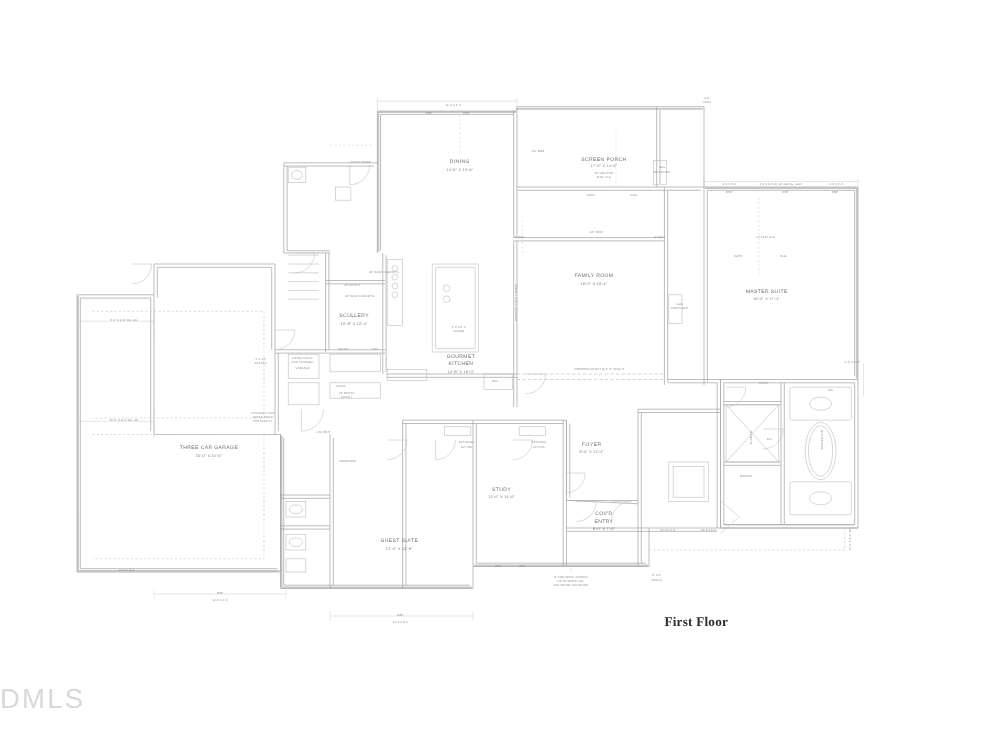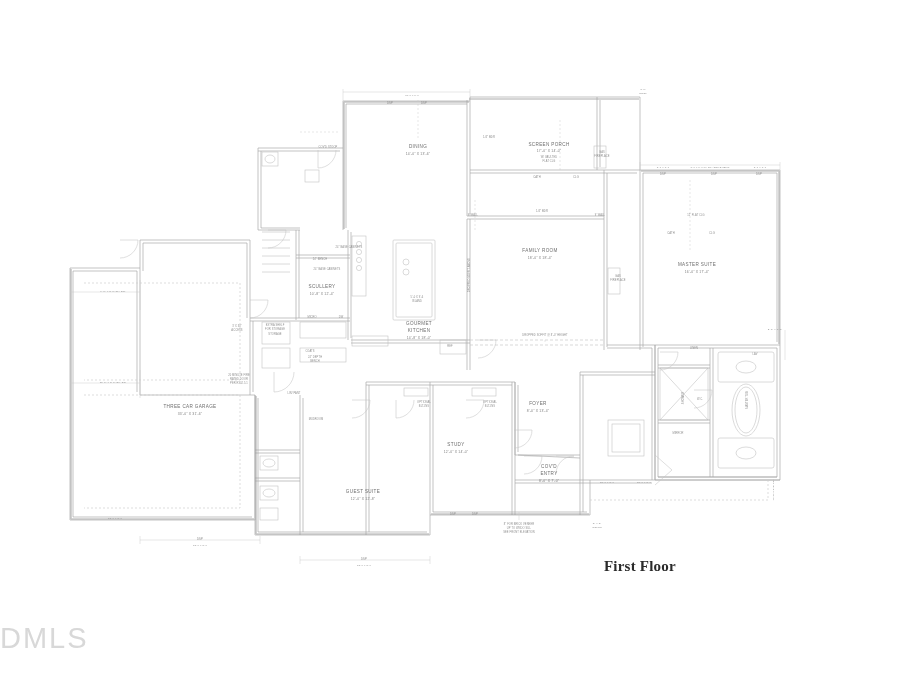"First Floor" .title { font-size: 15px -> 12px }
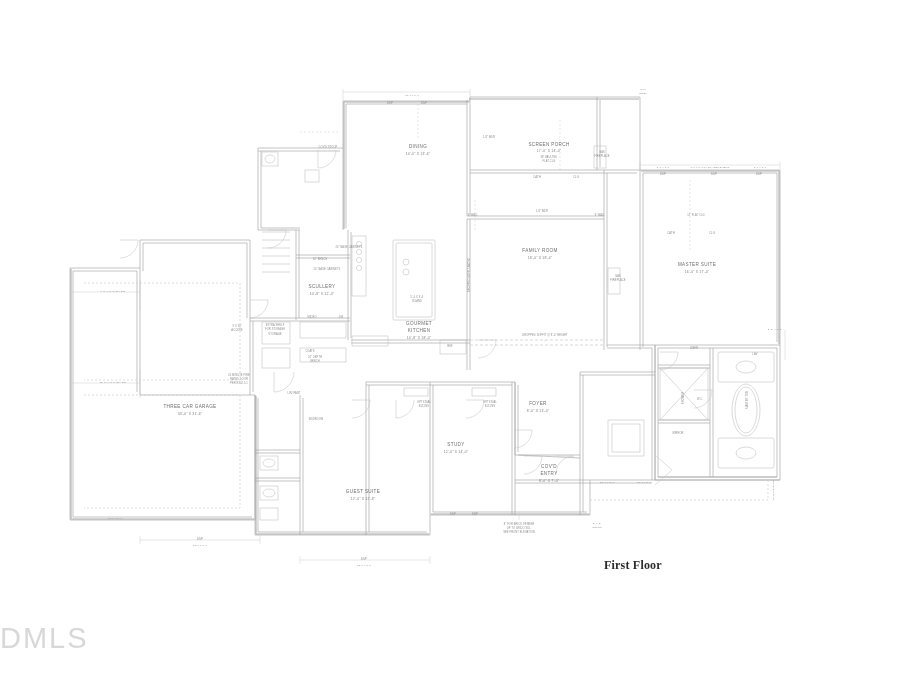"DMLS" .watermark { font-size: 29px -> 25px }
